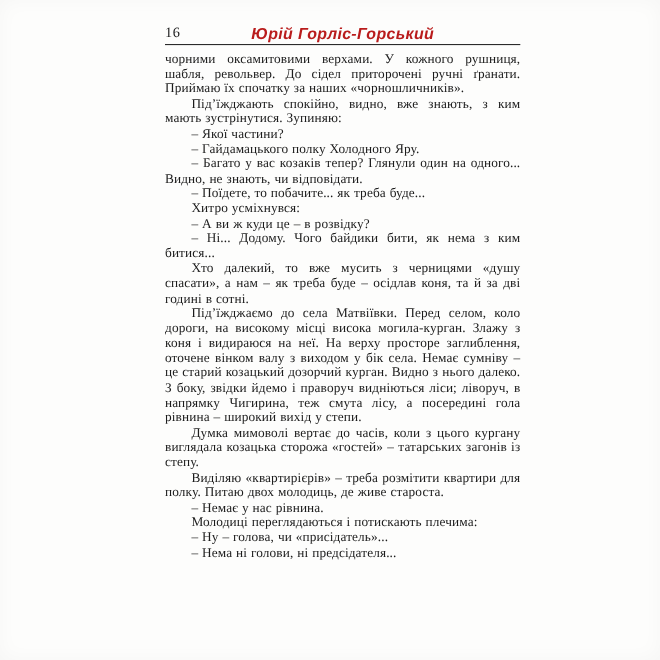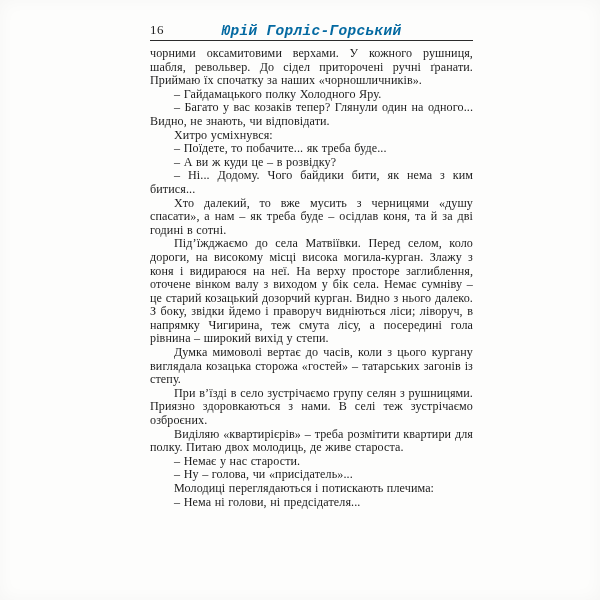"Юрій Горліс-Горський" .running-title { color: #0369a1 -> #b91c1c; font-family: Liberation Mono, monospace -> Liberation Sans, sans-serif }
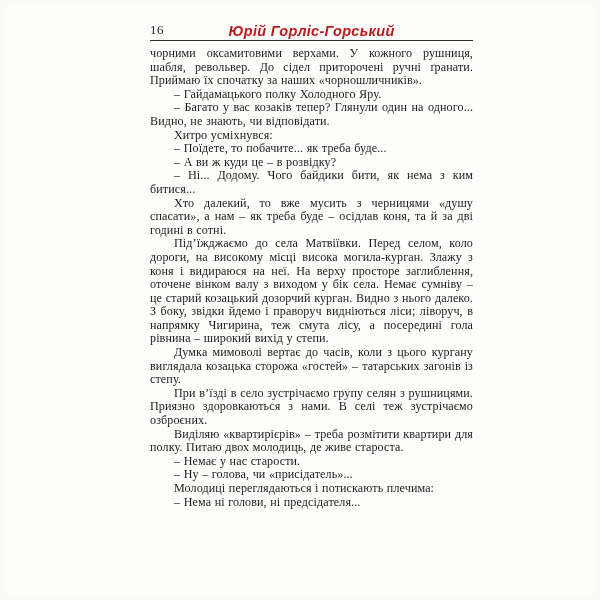"Під’їжджають спокійно, видно, вже" p { html: none -> <p>Під’їжджають спокійно, видно, вже знають, з ким мають зустрінутися. Зупиняю:</p> }
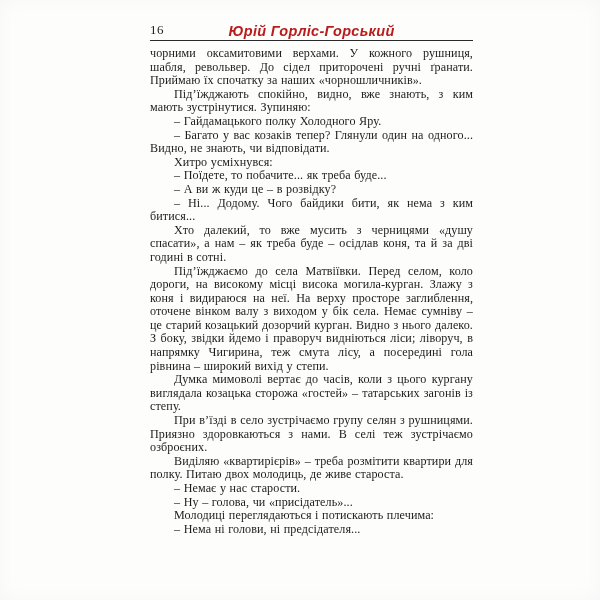"– Якої частини?" p { html: none -> <p>– Якої частини?</p> }
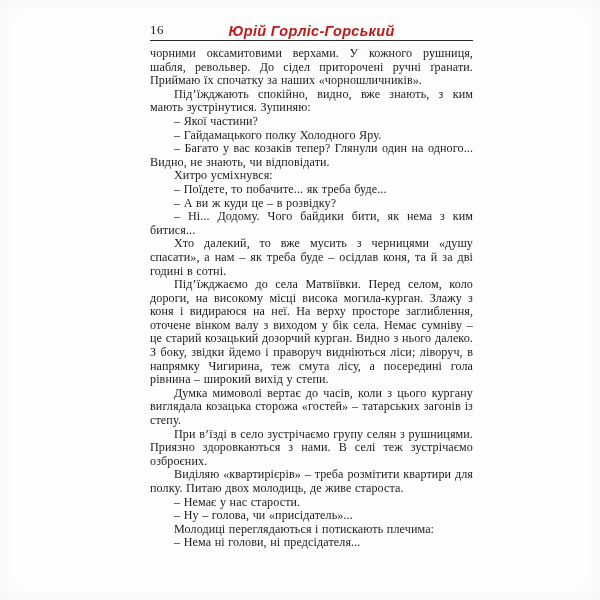"Хитро усміхнувся:" p { order: before "– Поїдете, то побачите... як" -> after "– Поїдете, то побачите... як" }
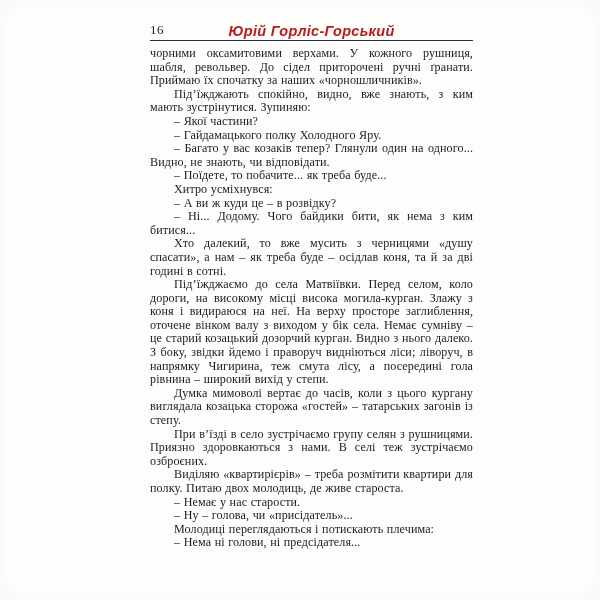"При в’їзді в село зустрічаємо" p { html: <p>При в’їзді в село зустрічаємо групу селян з рушницями. Приязно здоровкаються з нами. В селі теж зустрічаємо озброєних.</p> -> none }
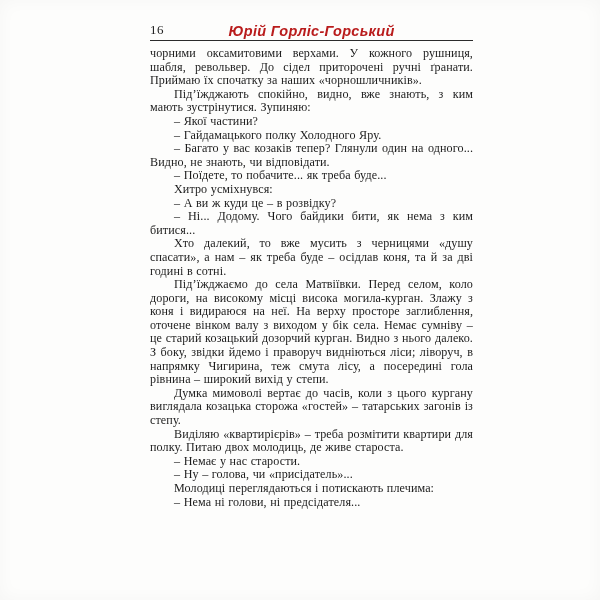"– Немає у нас старости." p { text: старости -> рівнина }
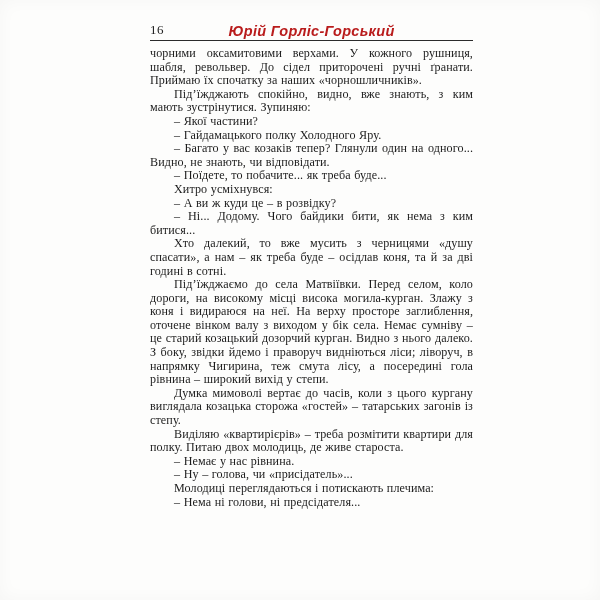"– Ну – голова, чи" p { order: before "Молодиці переглядаються і потискають" -> after "Молодиці переглядаються і потискають" }
